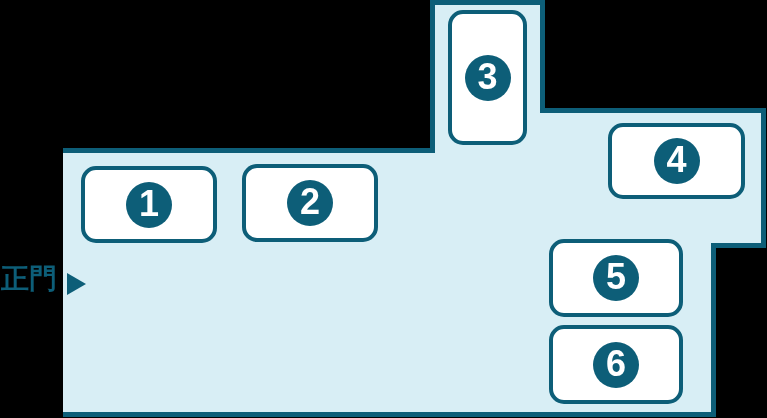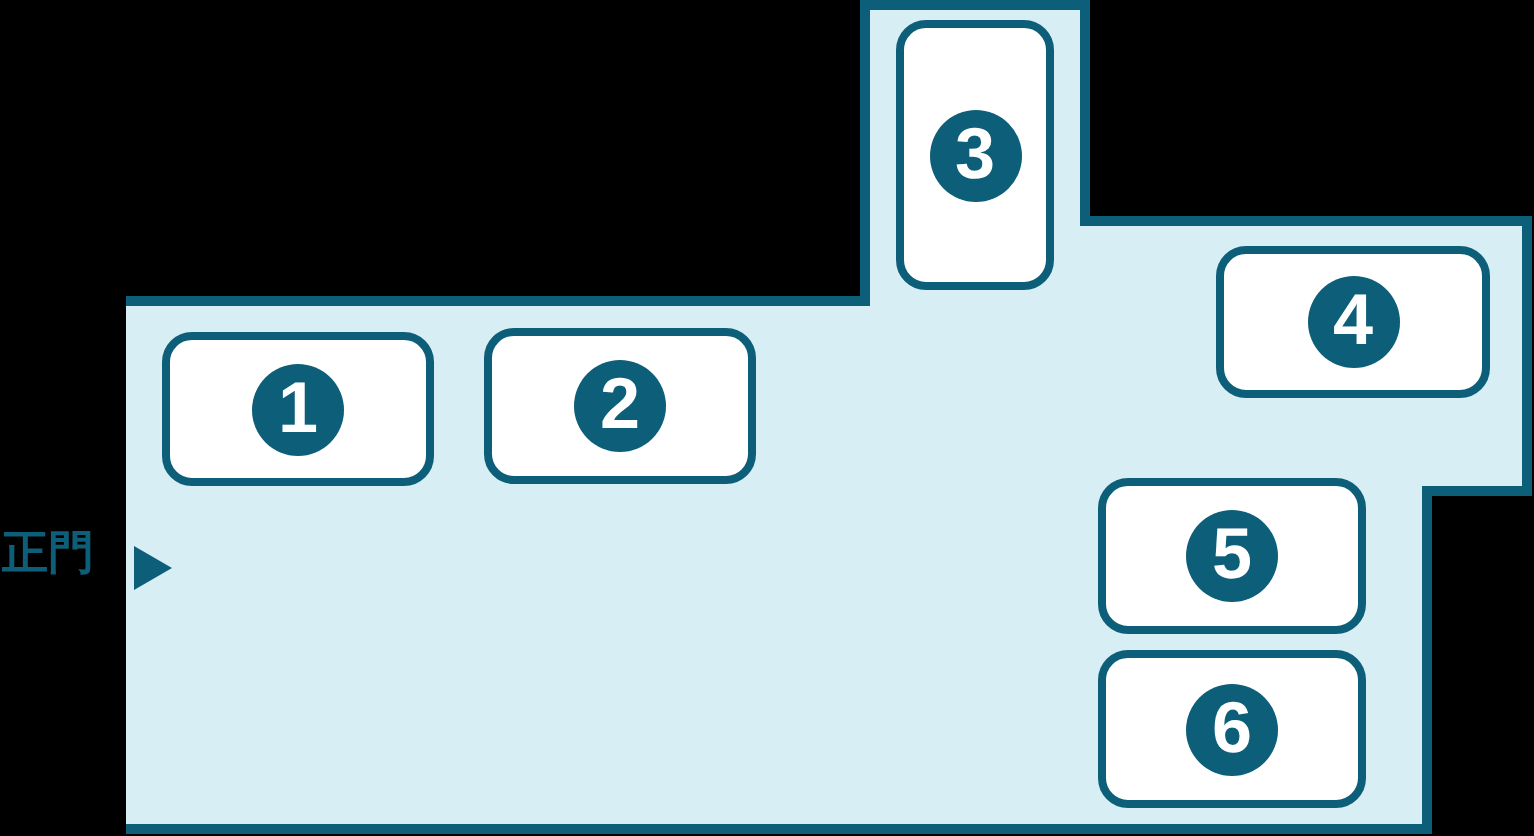"正門" .gate-label { font-size: 23px -> 28px }
